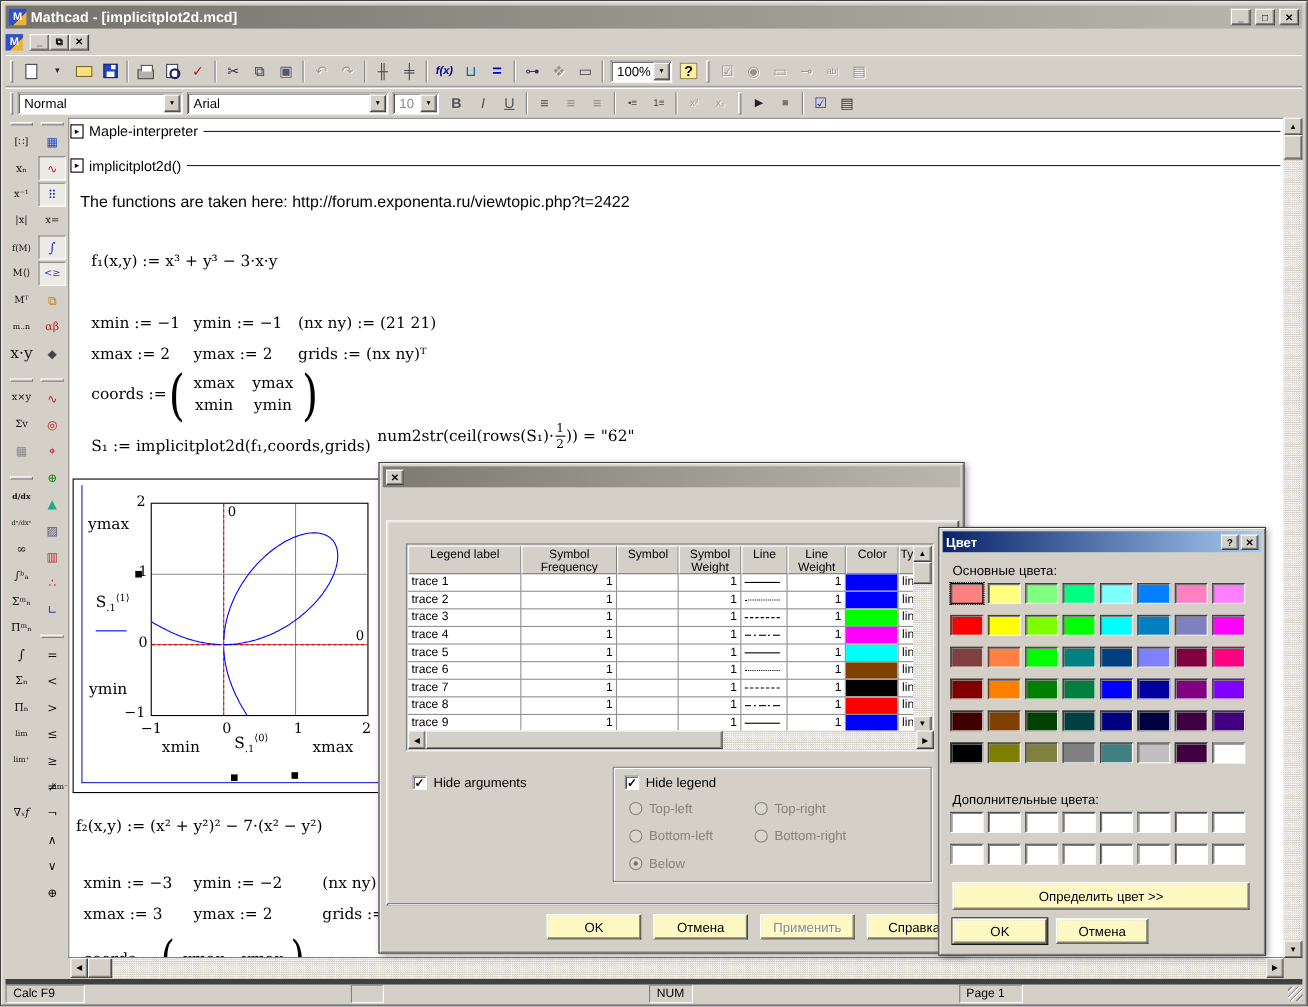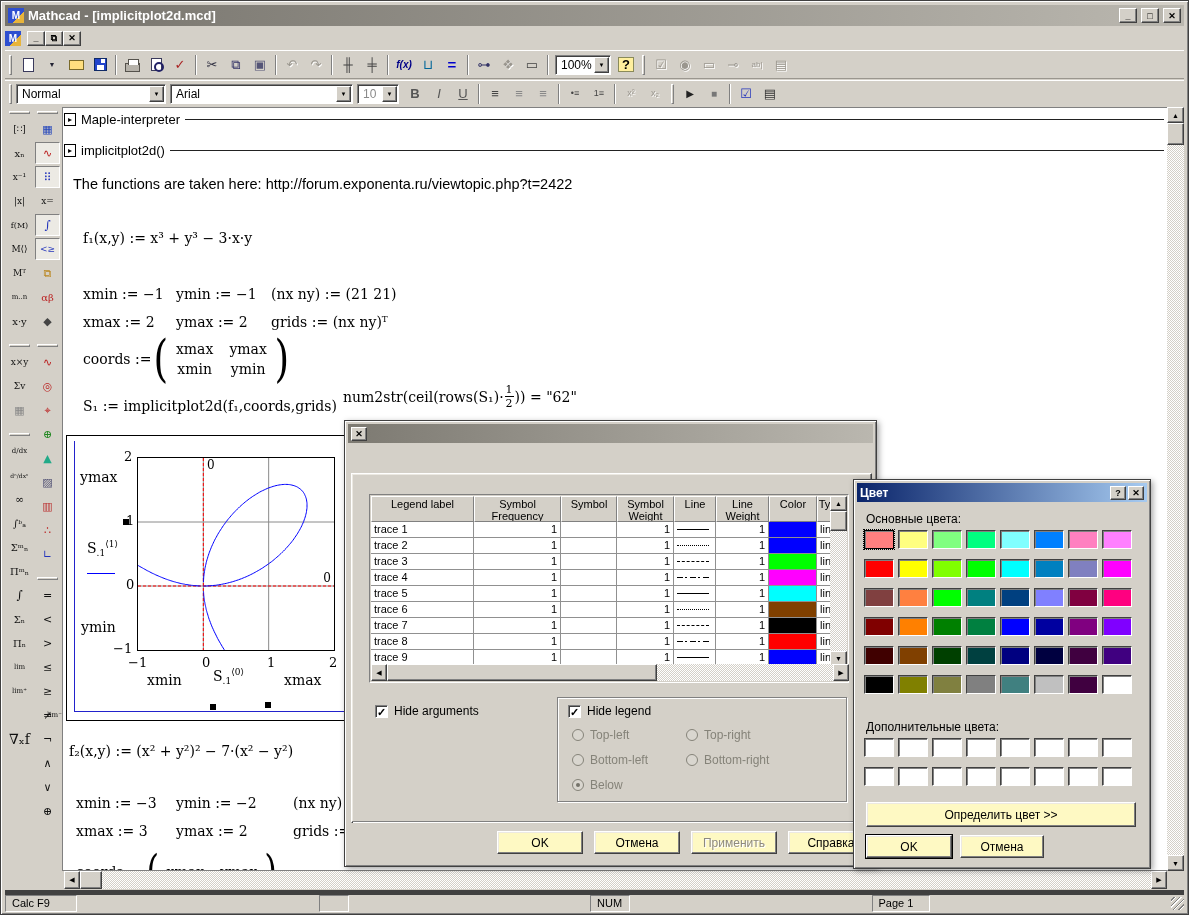"x·y" div.palbtn { font-size: 10px -> 14px }
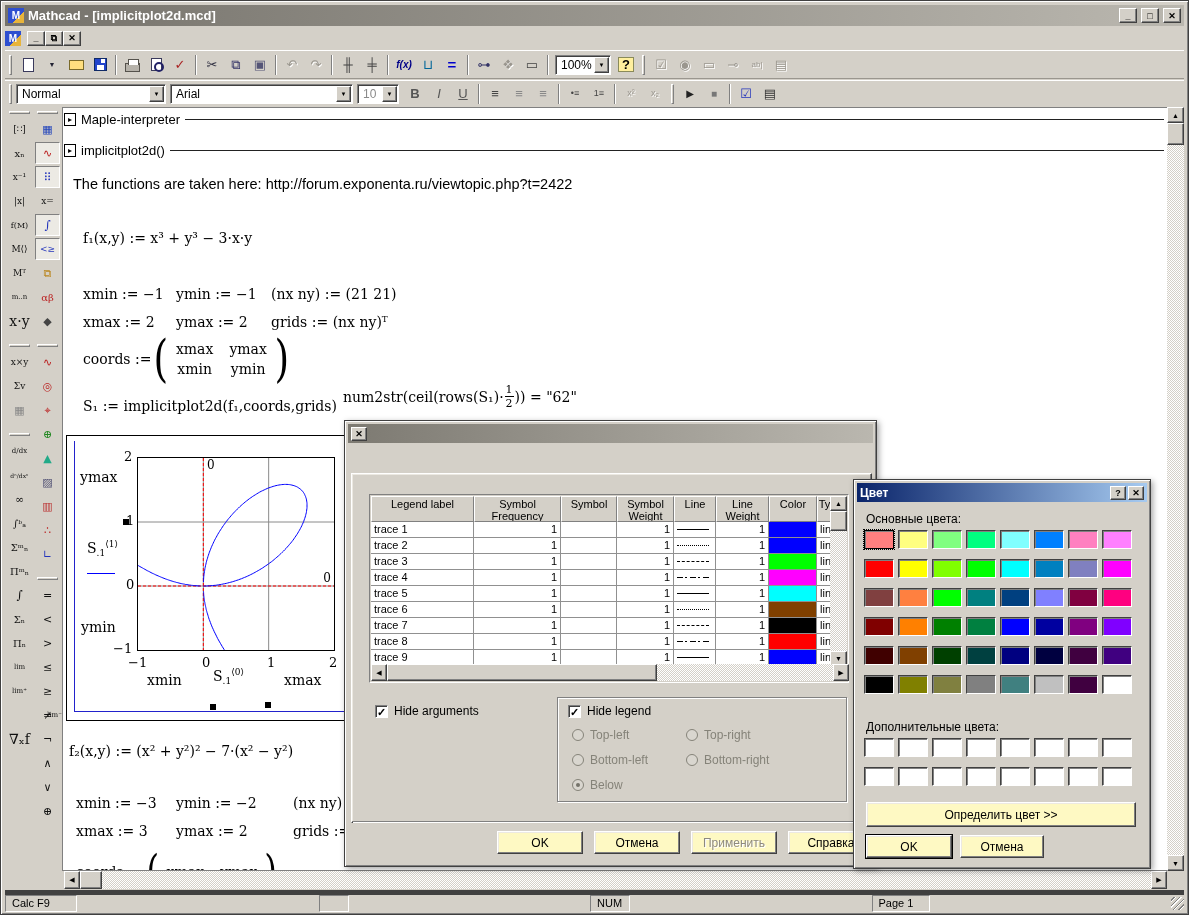"d/dx" div.palbtn { font-weight: none -> bold }
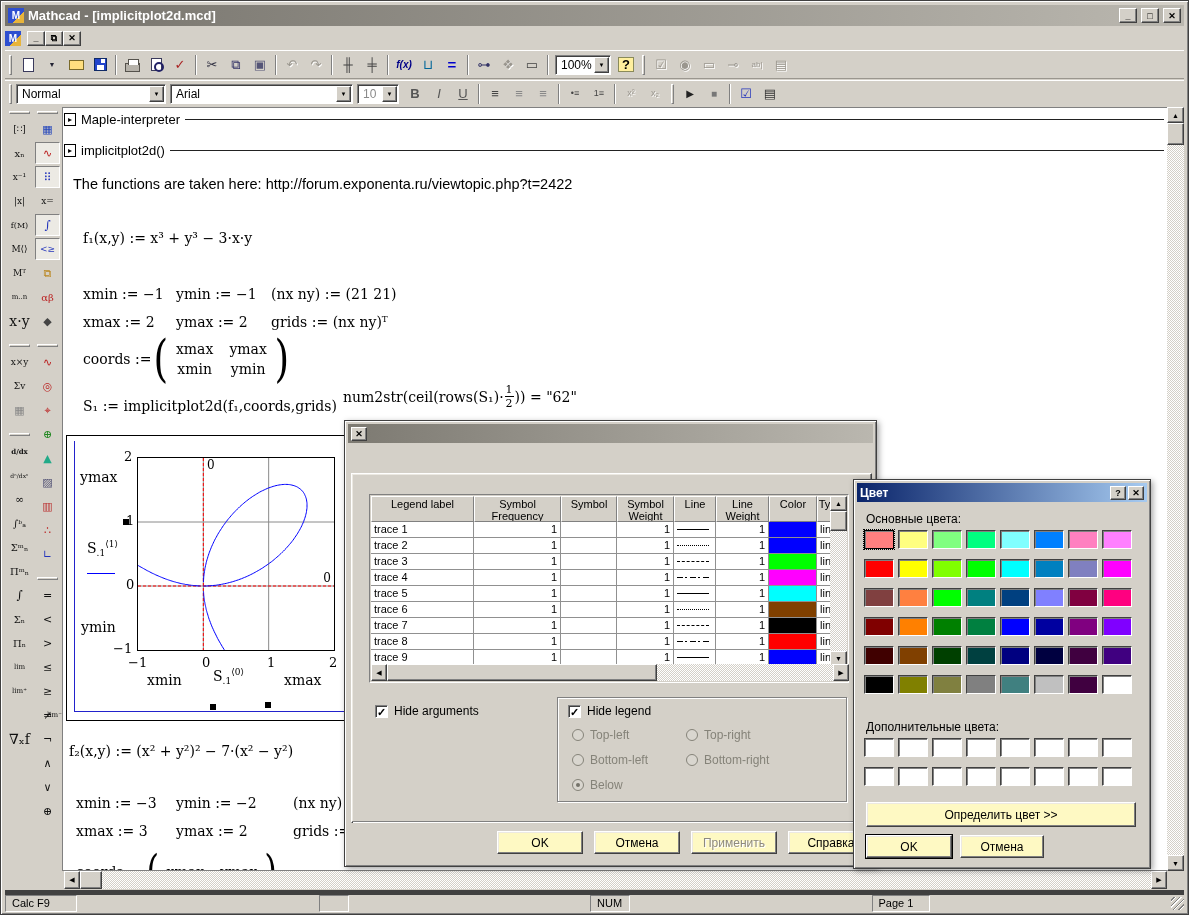"∇ₓf" div.palbtn { font-size: 14px -> 10px; font-style: none -> italic }
